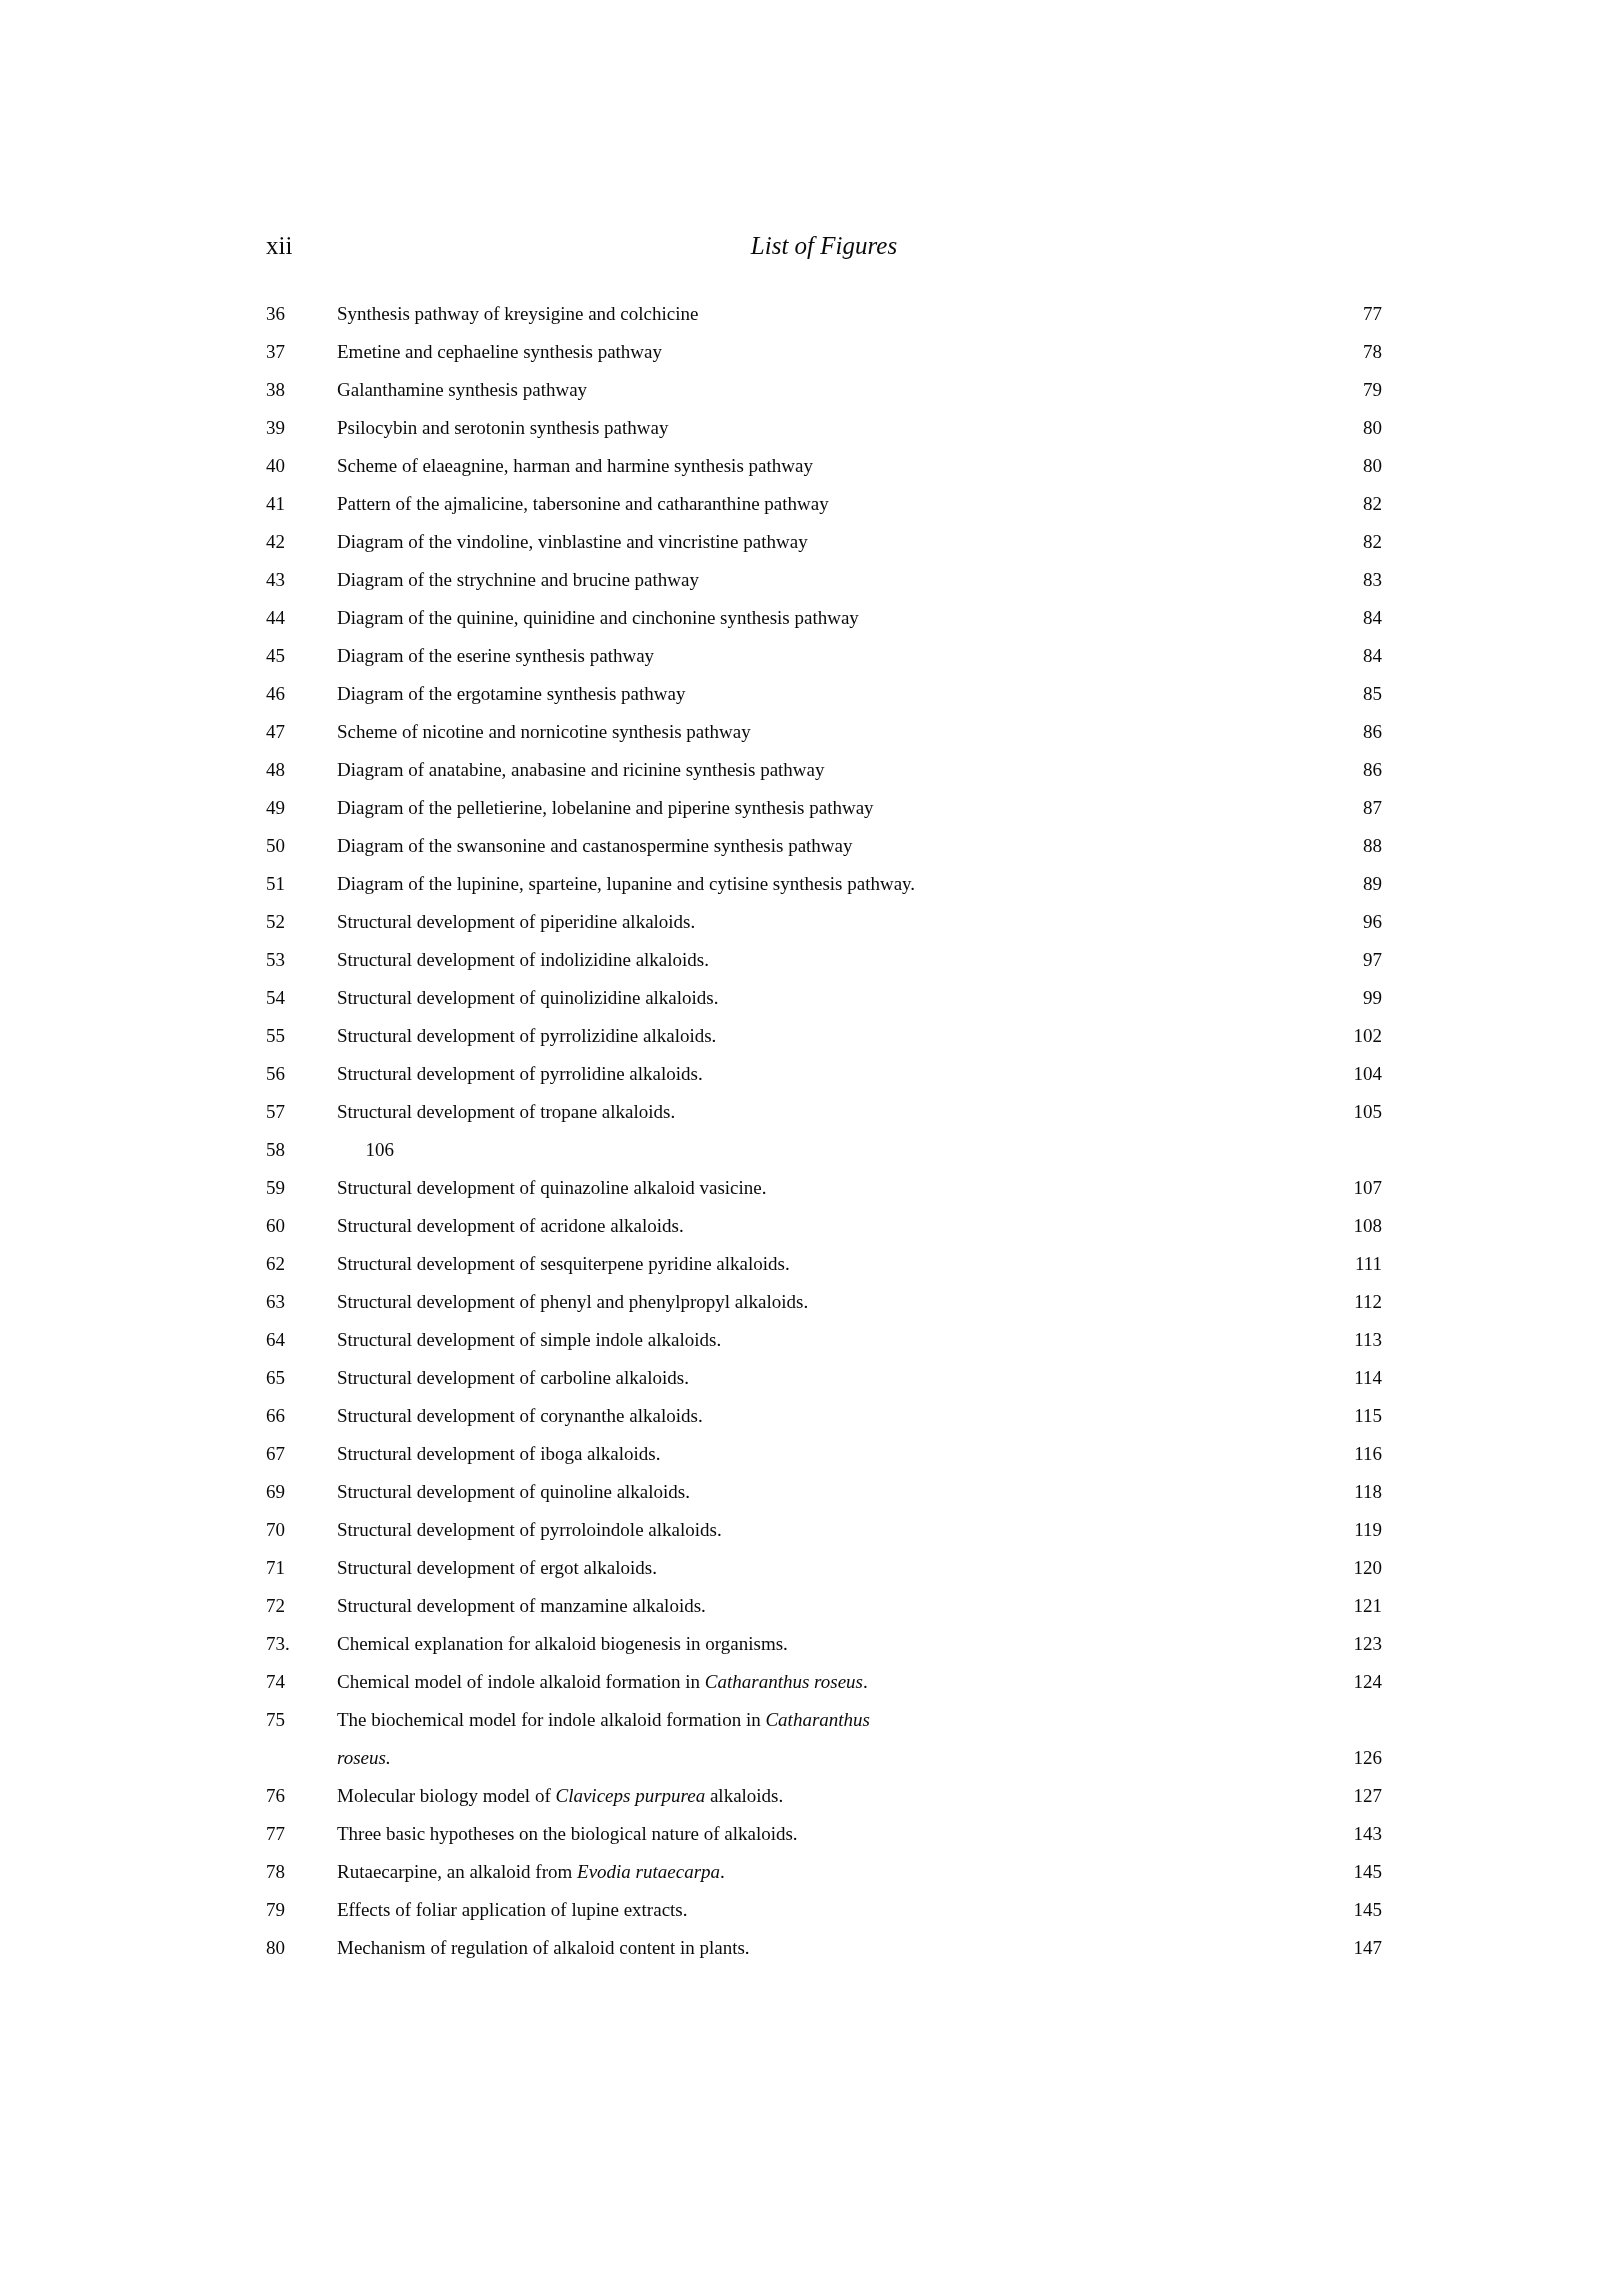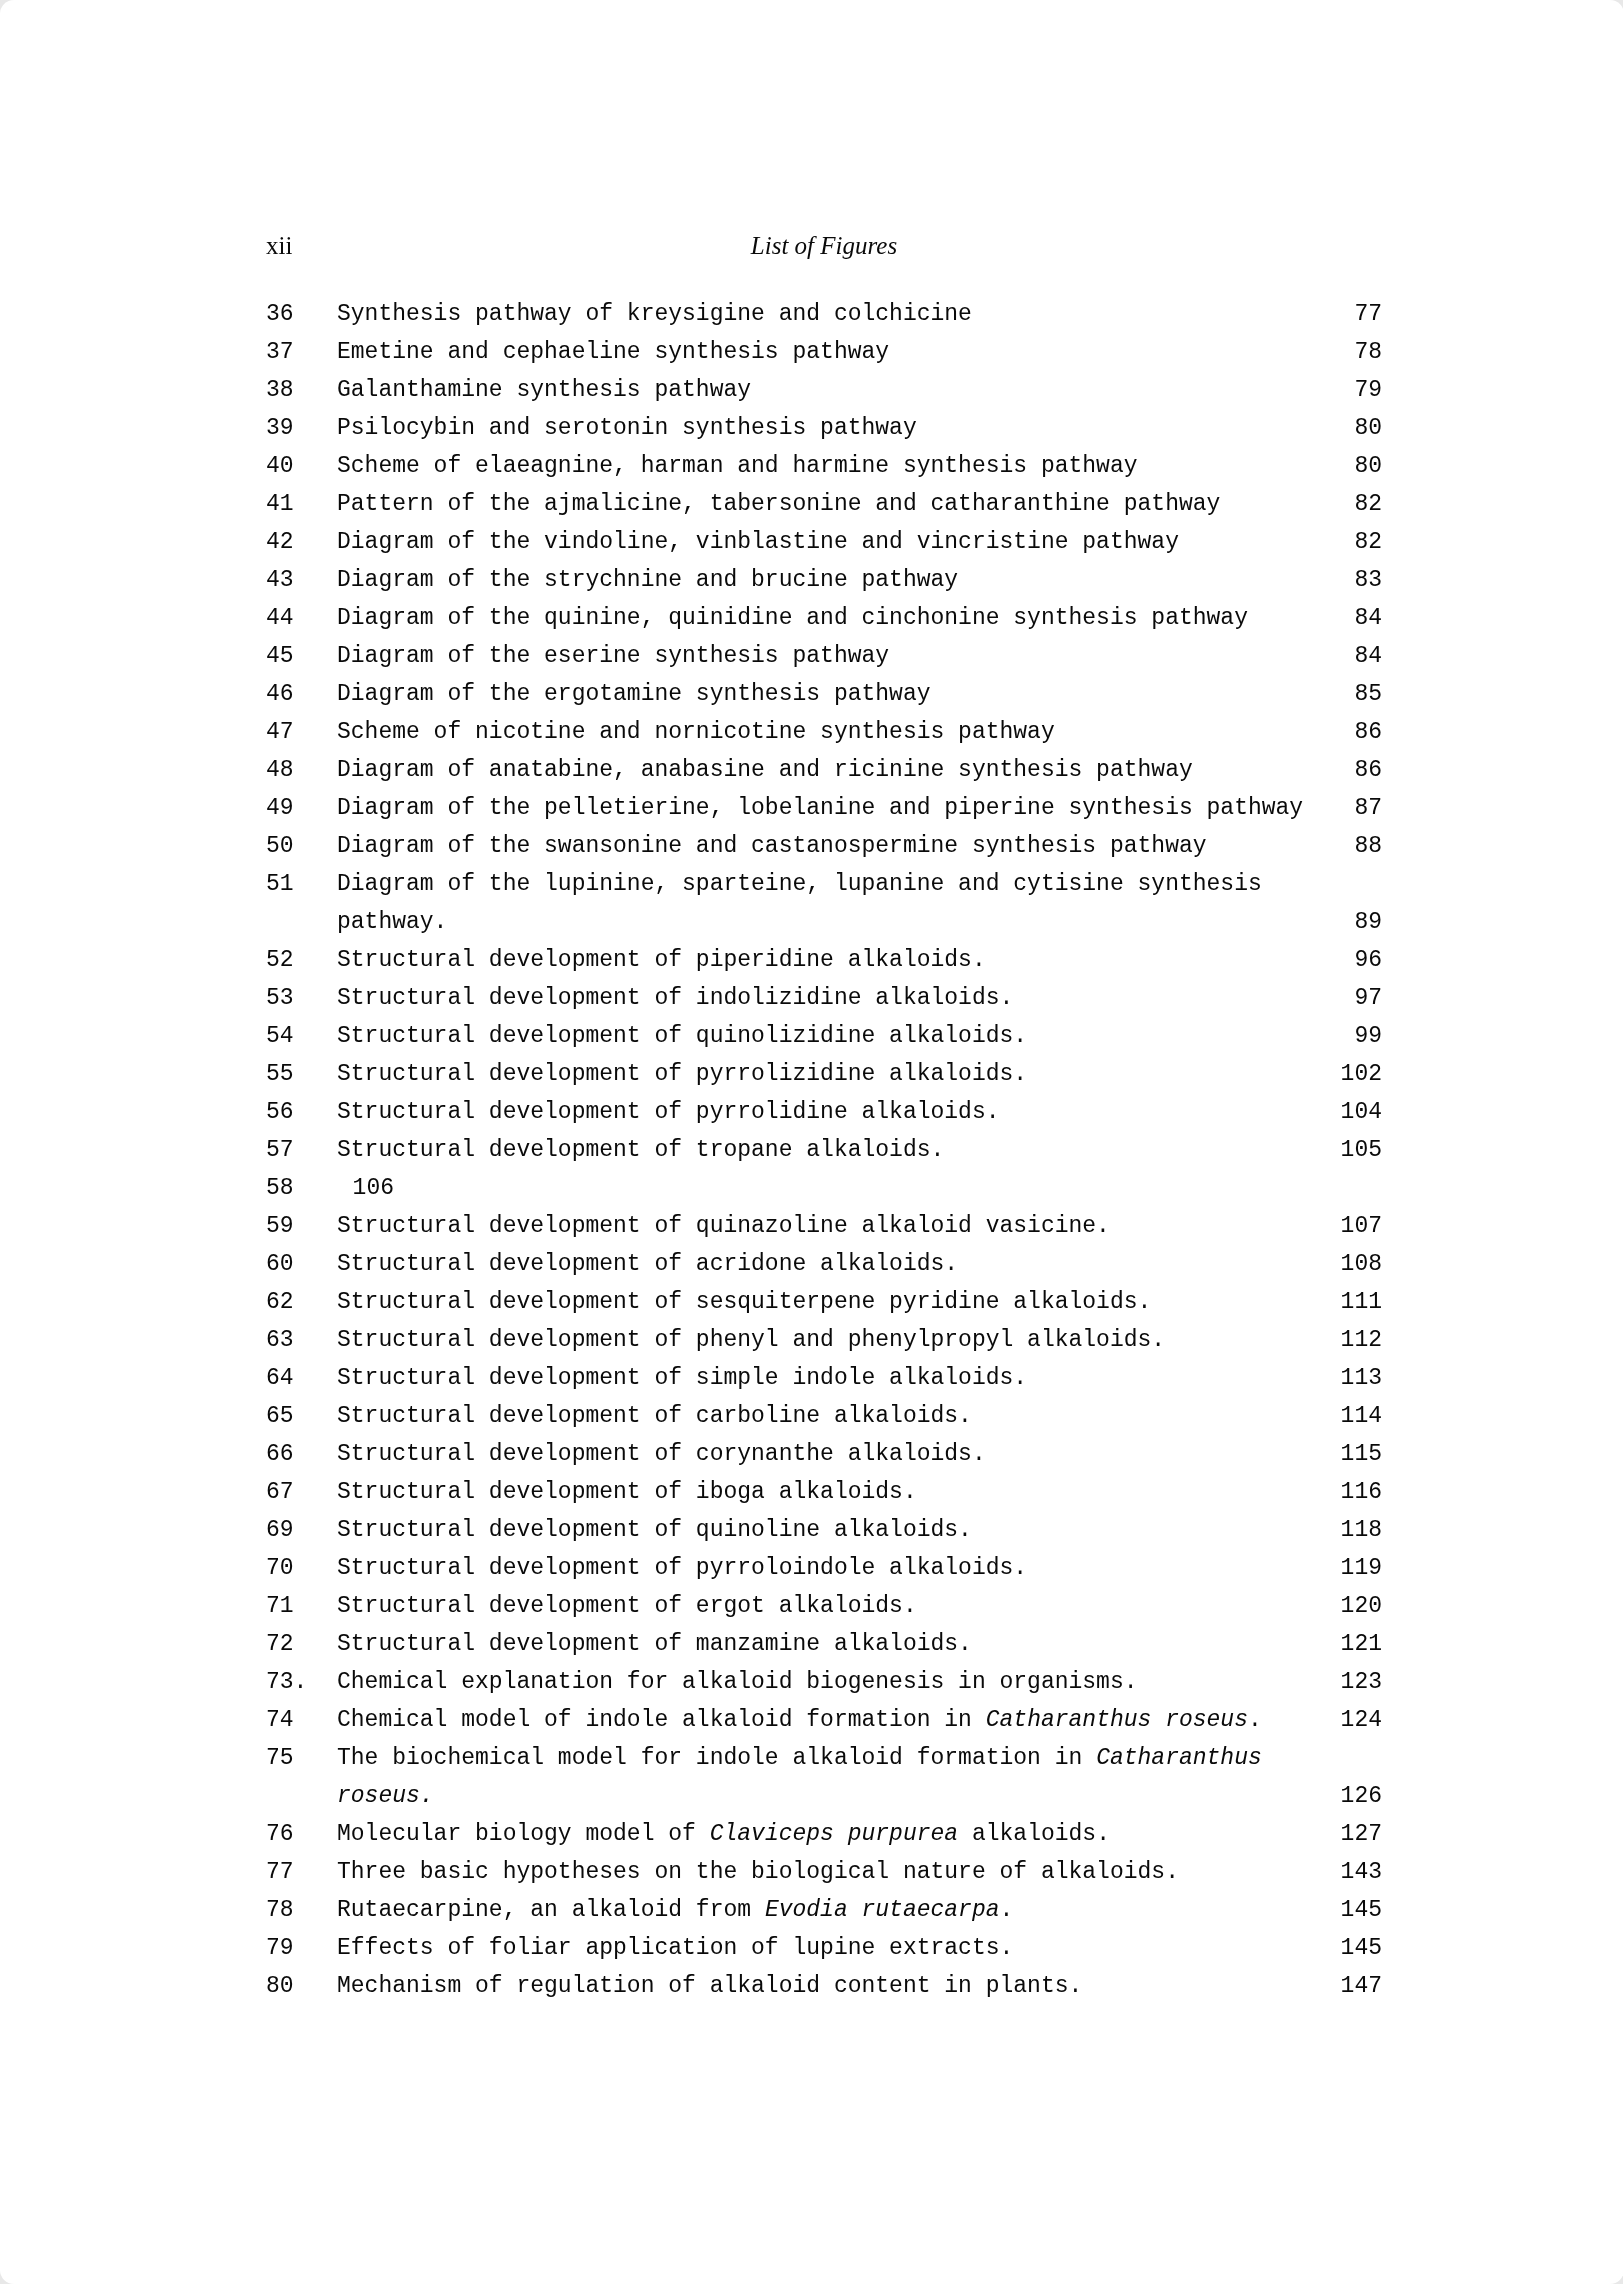"xii" .page { border-radius: 14px -> none }
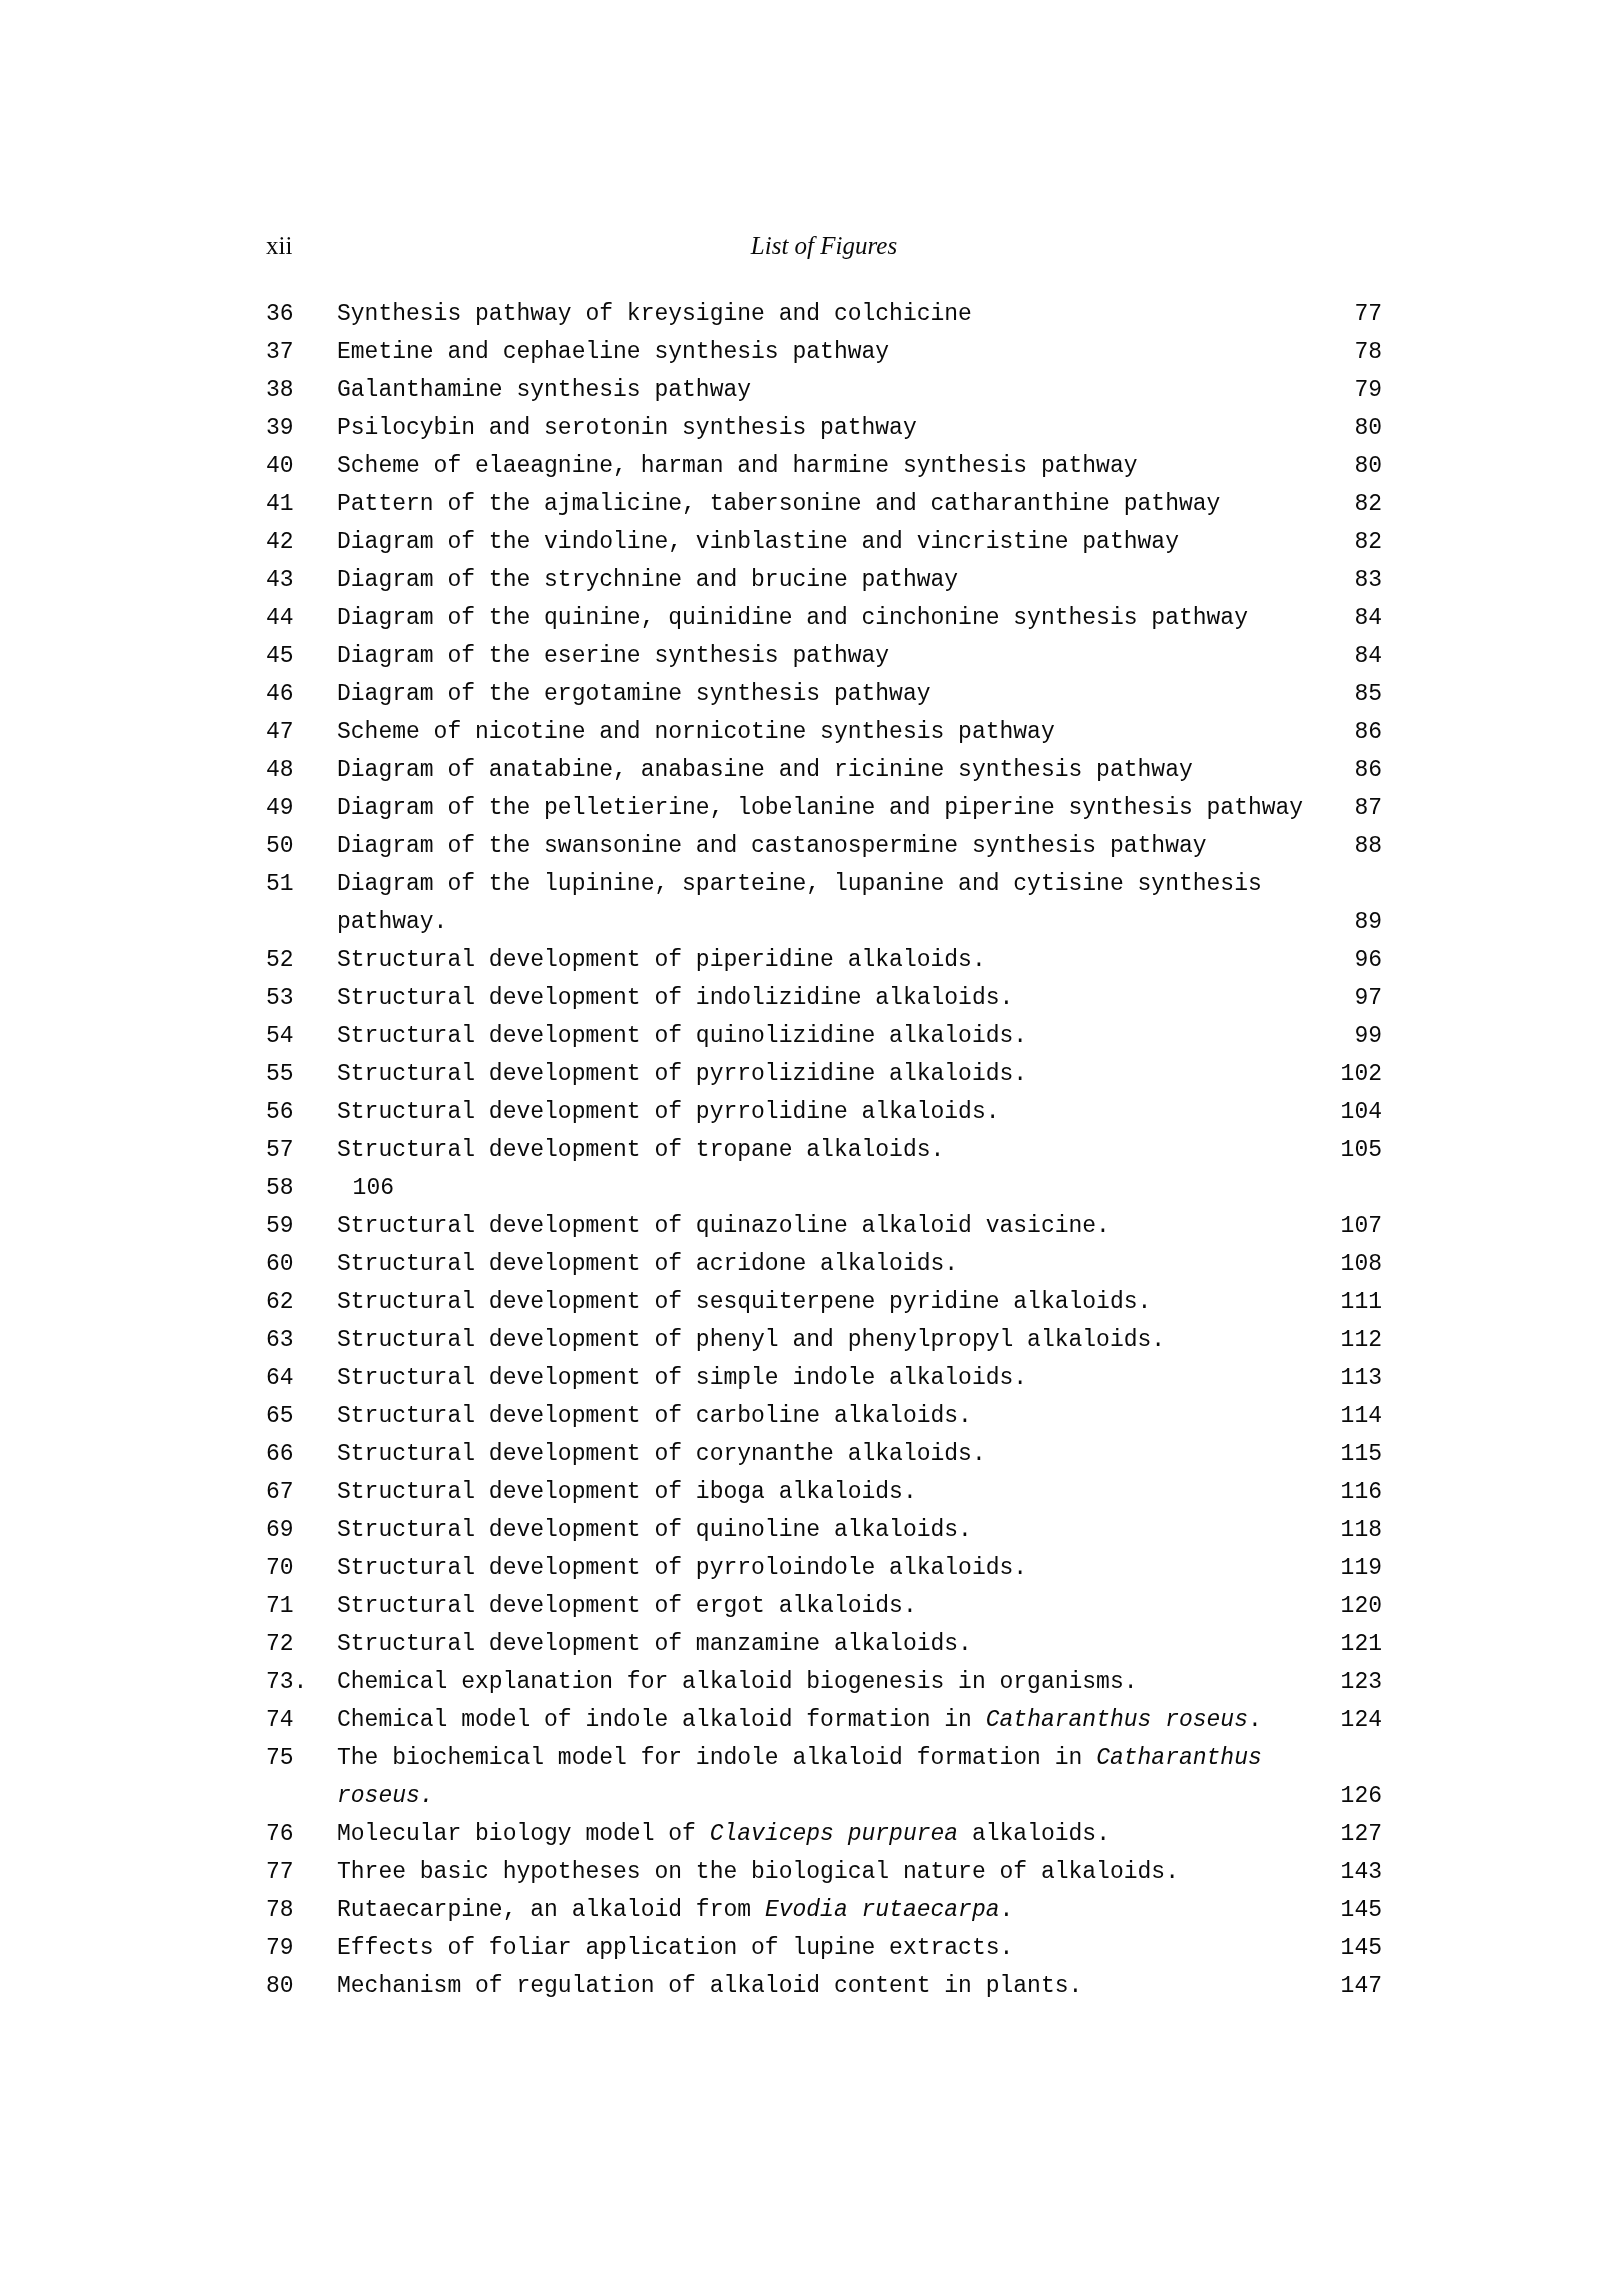"36" .lof { font-family: Liberation Mono, monospace -> none; font-size: 23px -> 19px }
